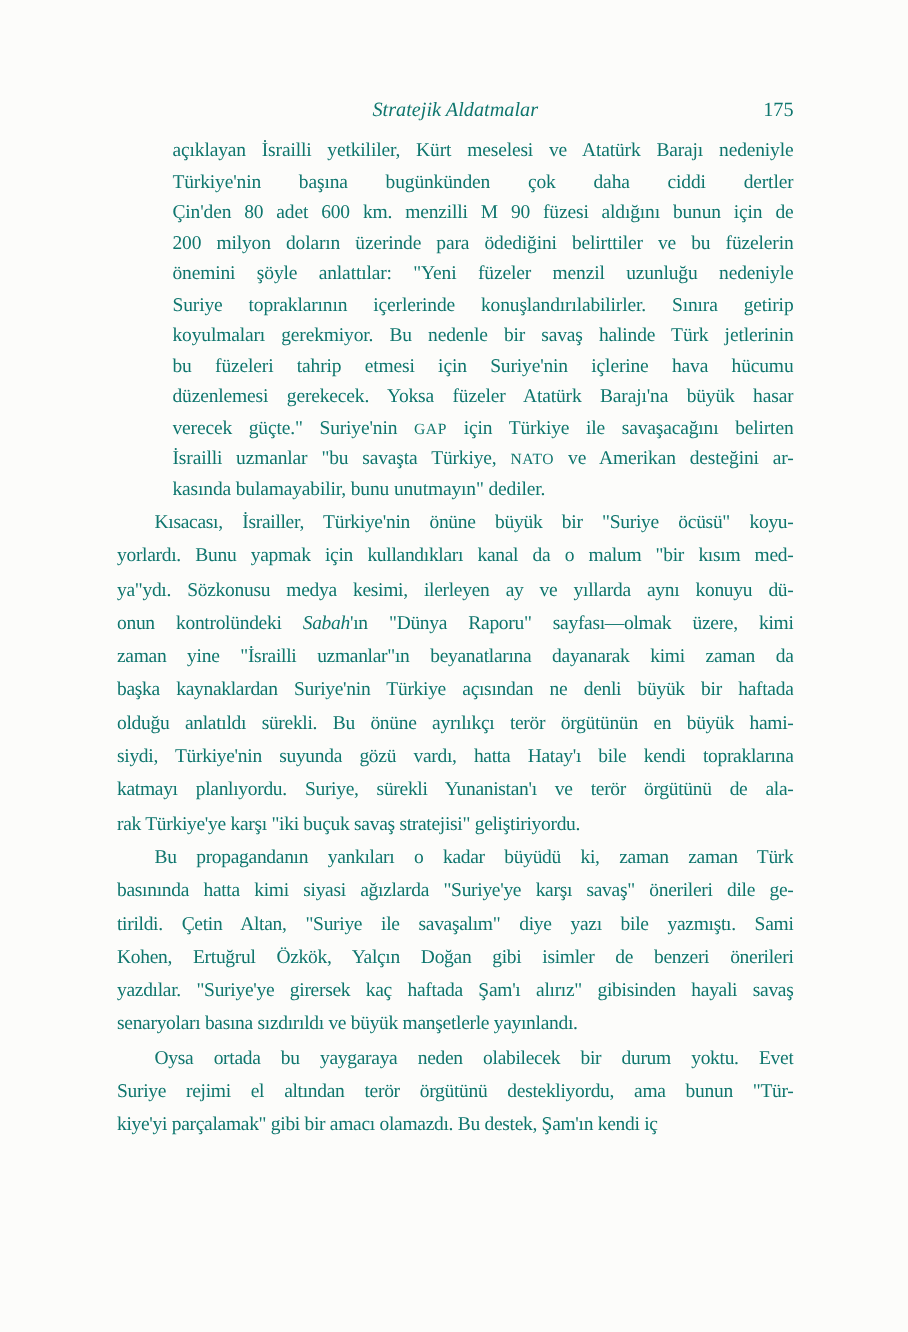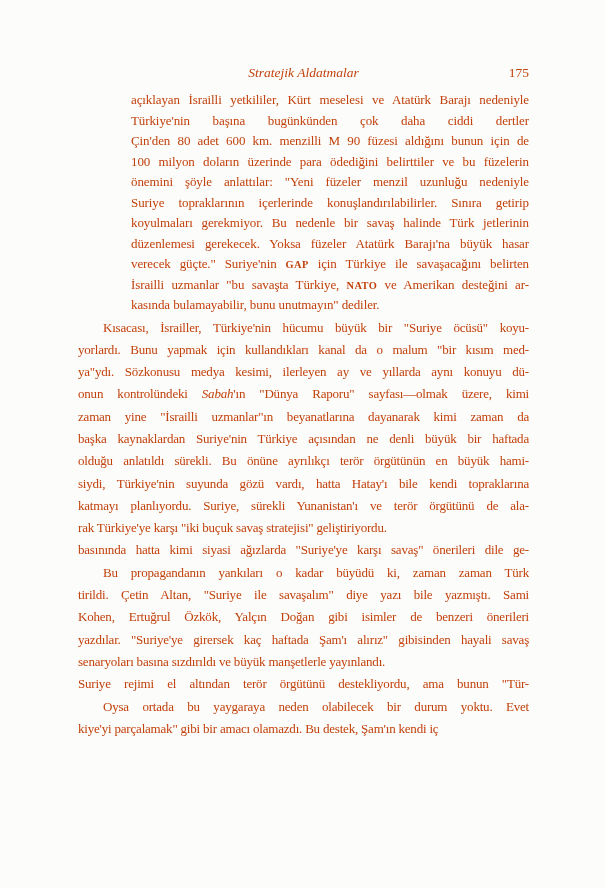"Stratejik Aldatmalar" div.page { color: #c2410c -> #0f766e }
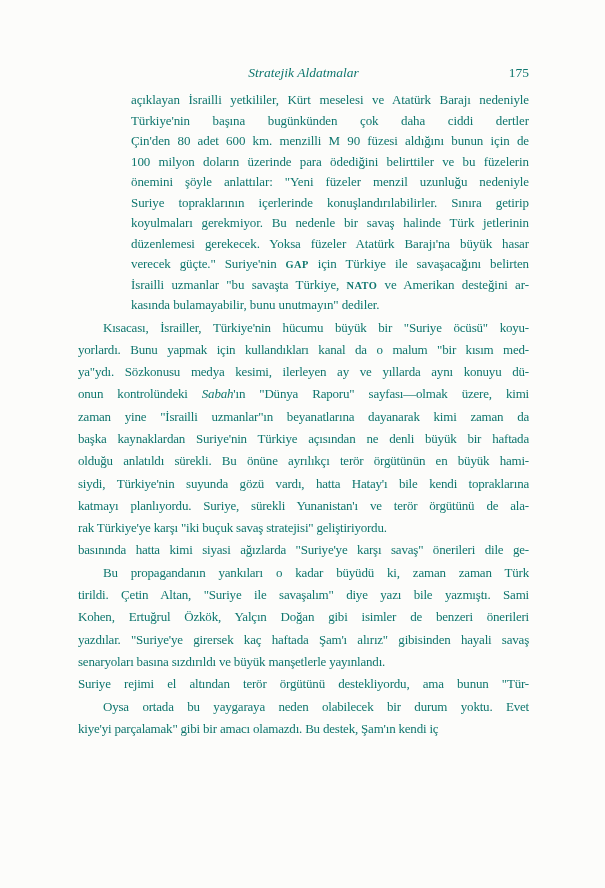"açıklayan İsrailli yetkililer, Kürt" .quote-block .line { margin-left: 16px -> none }
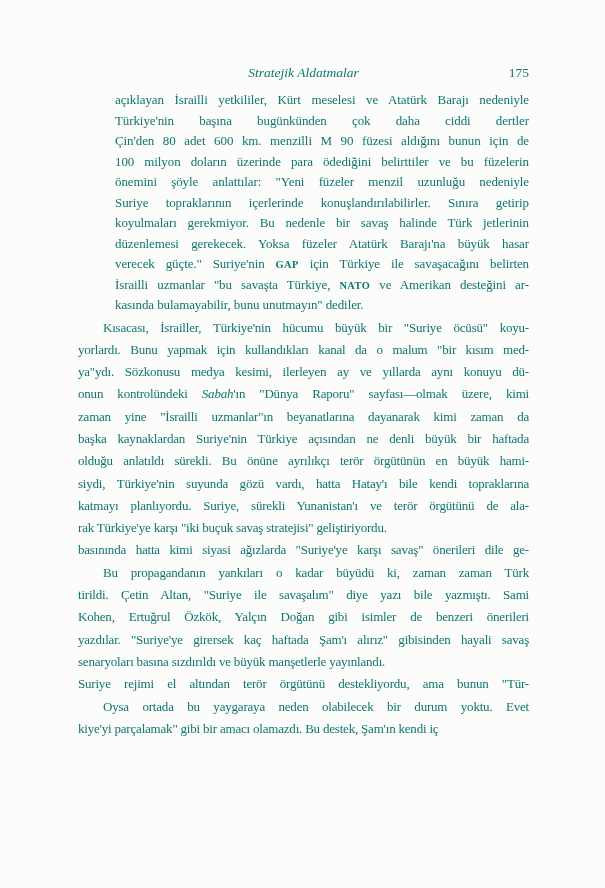"100 milyon doların üzerinde para" div.line { text: 100 -> 200 }
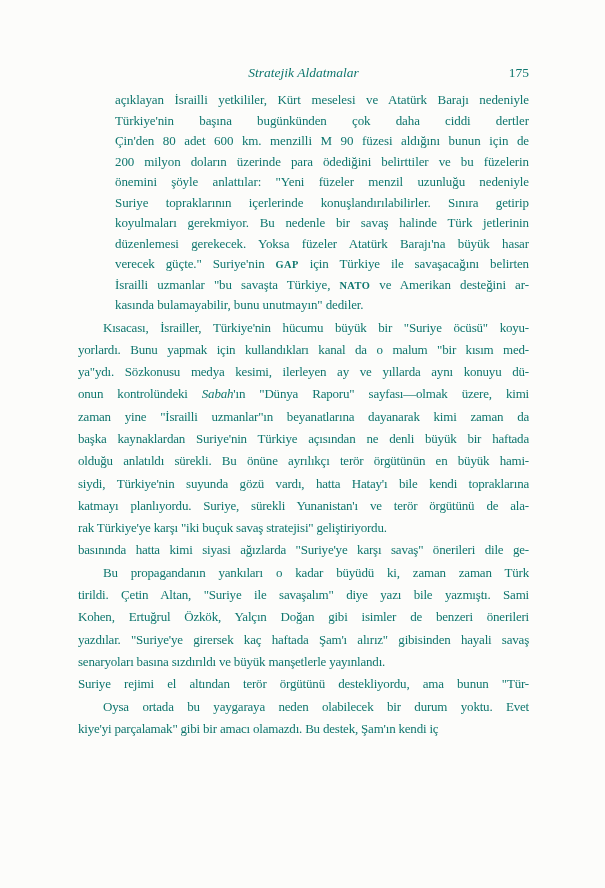"bu füzeleri tahrip etmesi için" div.line { html: none -> <div>bu füzeleri tahrip etmesi için Suriye'nin içlerine hava hücumu</div> }
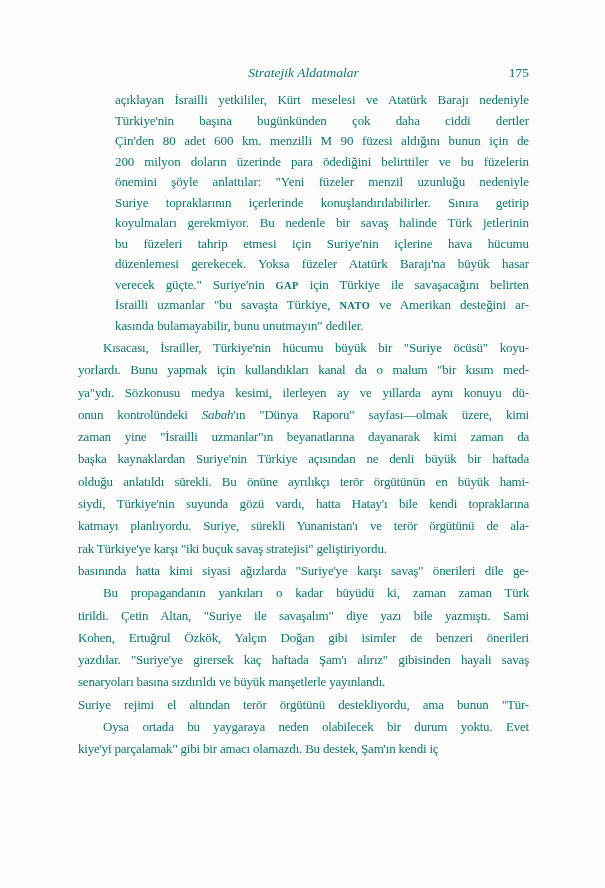"GAP" .sc { font-weight: bold -> none }
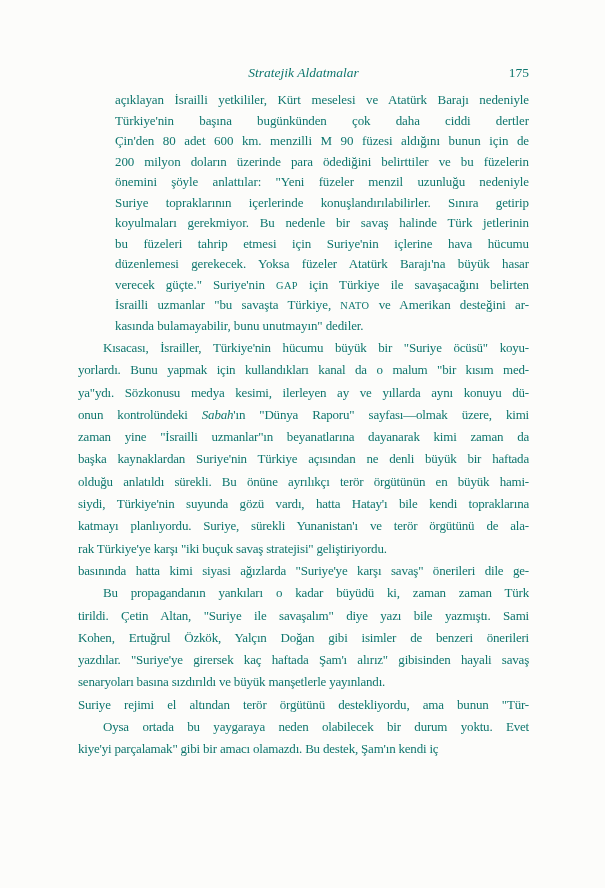"Kısacası, İsrailler, Türkiye'nin hücumu" div.line { text: hücumu -> önüne }
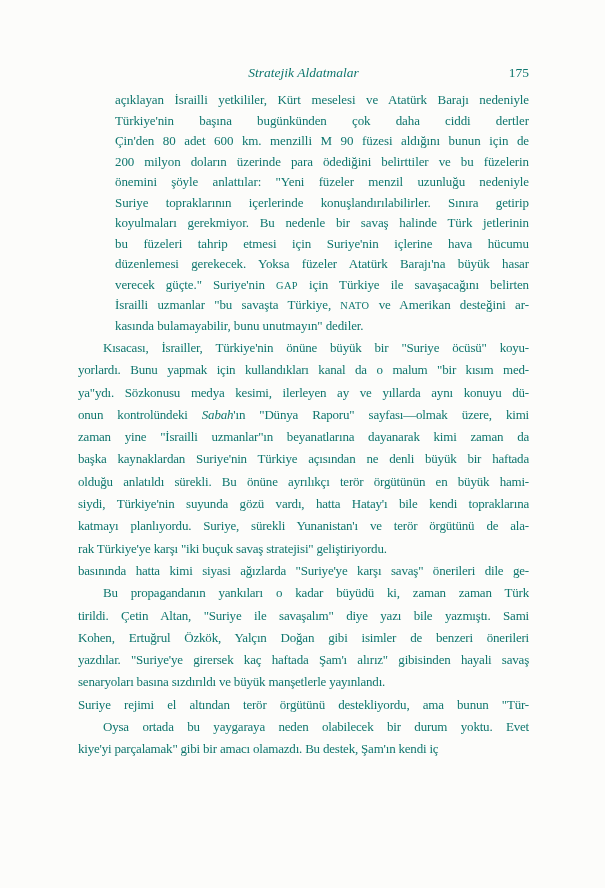"basınında hatta kimi siyasi ağızlarda" div.line { order: before "Bu propagandanın yankıları o kadar" -> after "Bu propagandanın yankıları o kadar" }
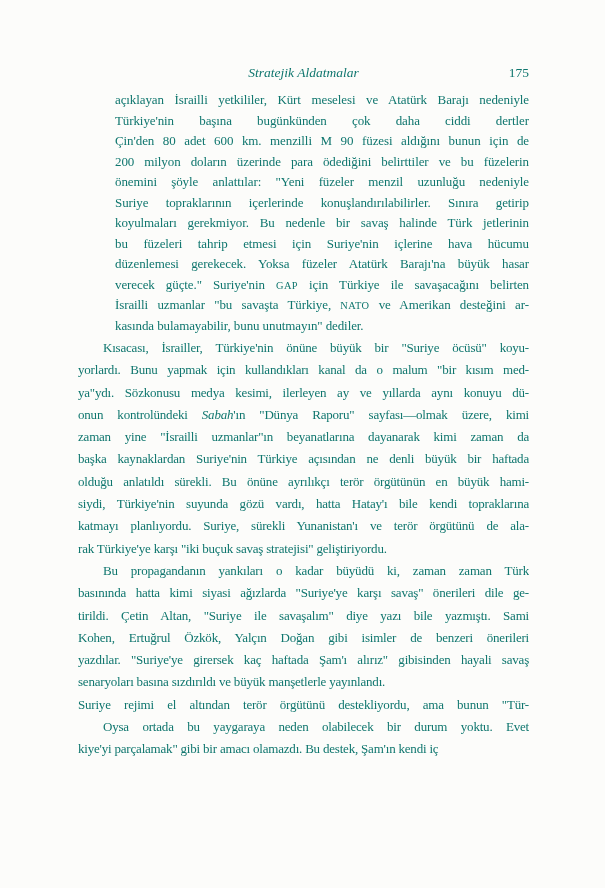"Suriye rejimi el altından terör" div.line { order: before "Oysa ortada bu yaygaraya neden" -> after "Oysa ortada bu yaygaraya neden" }
